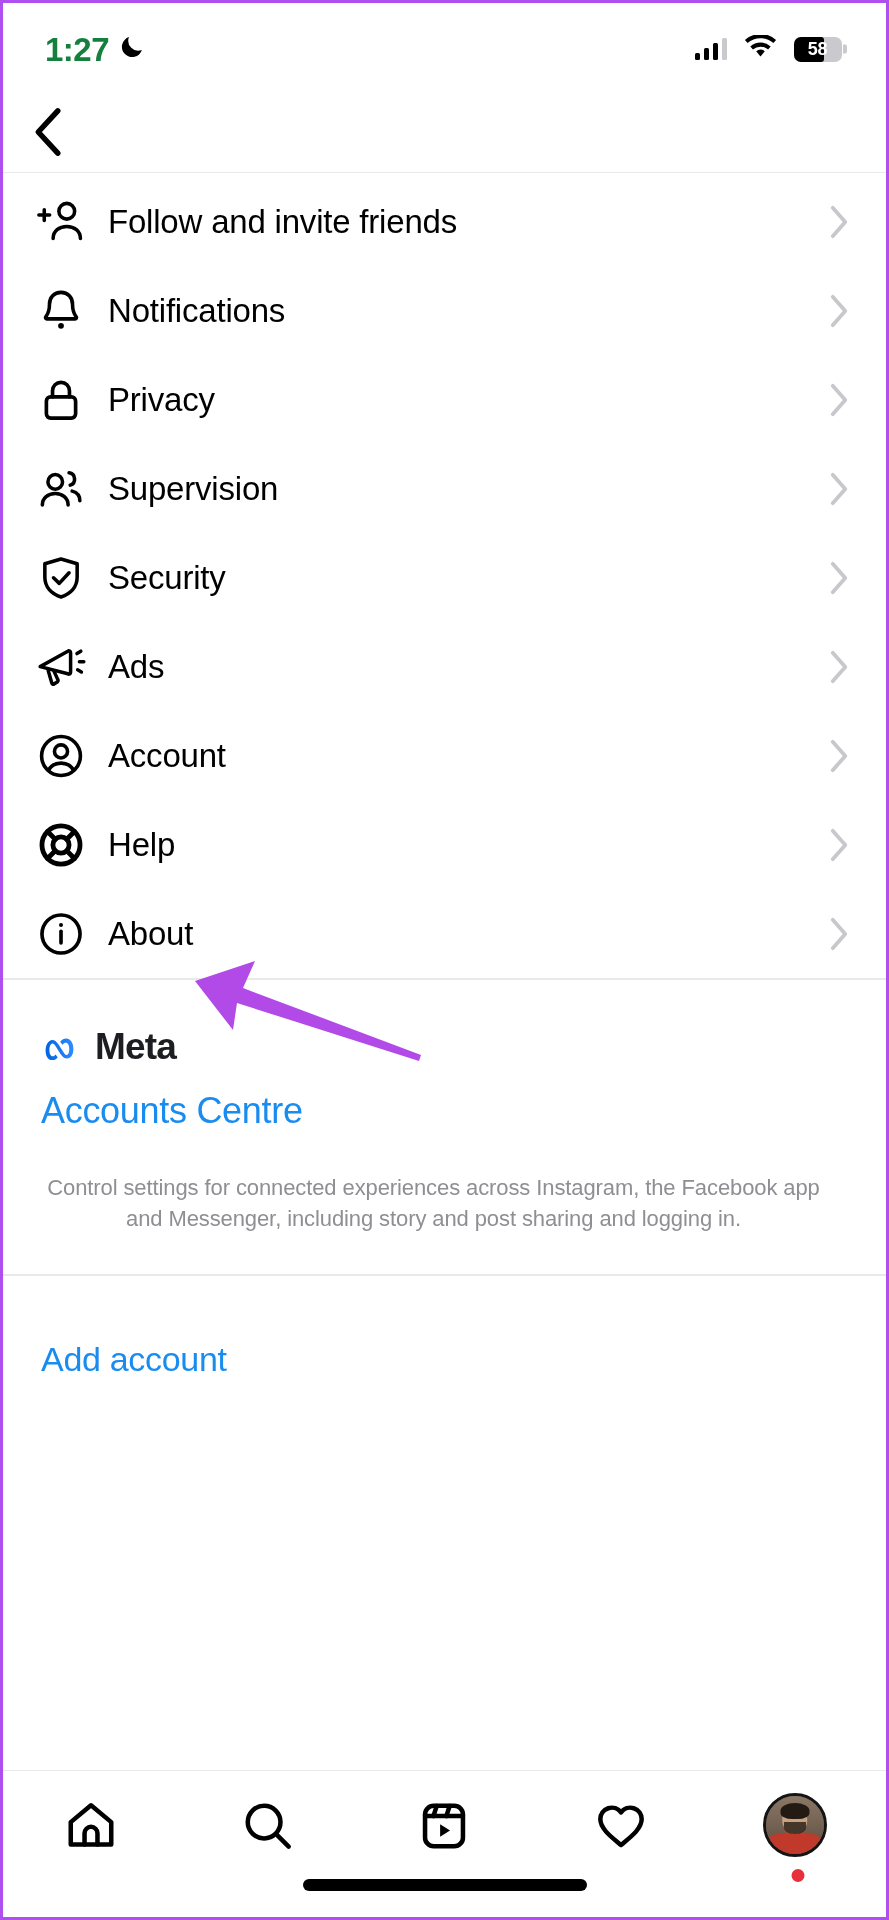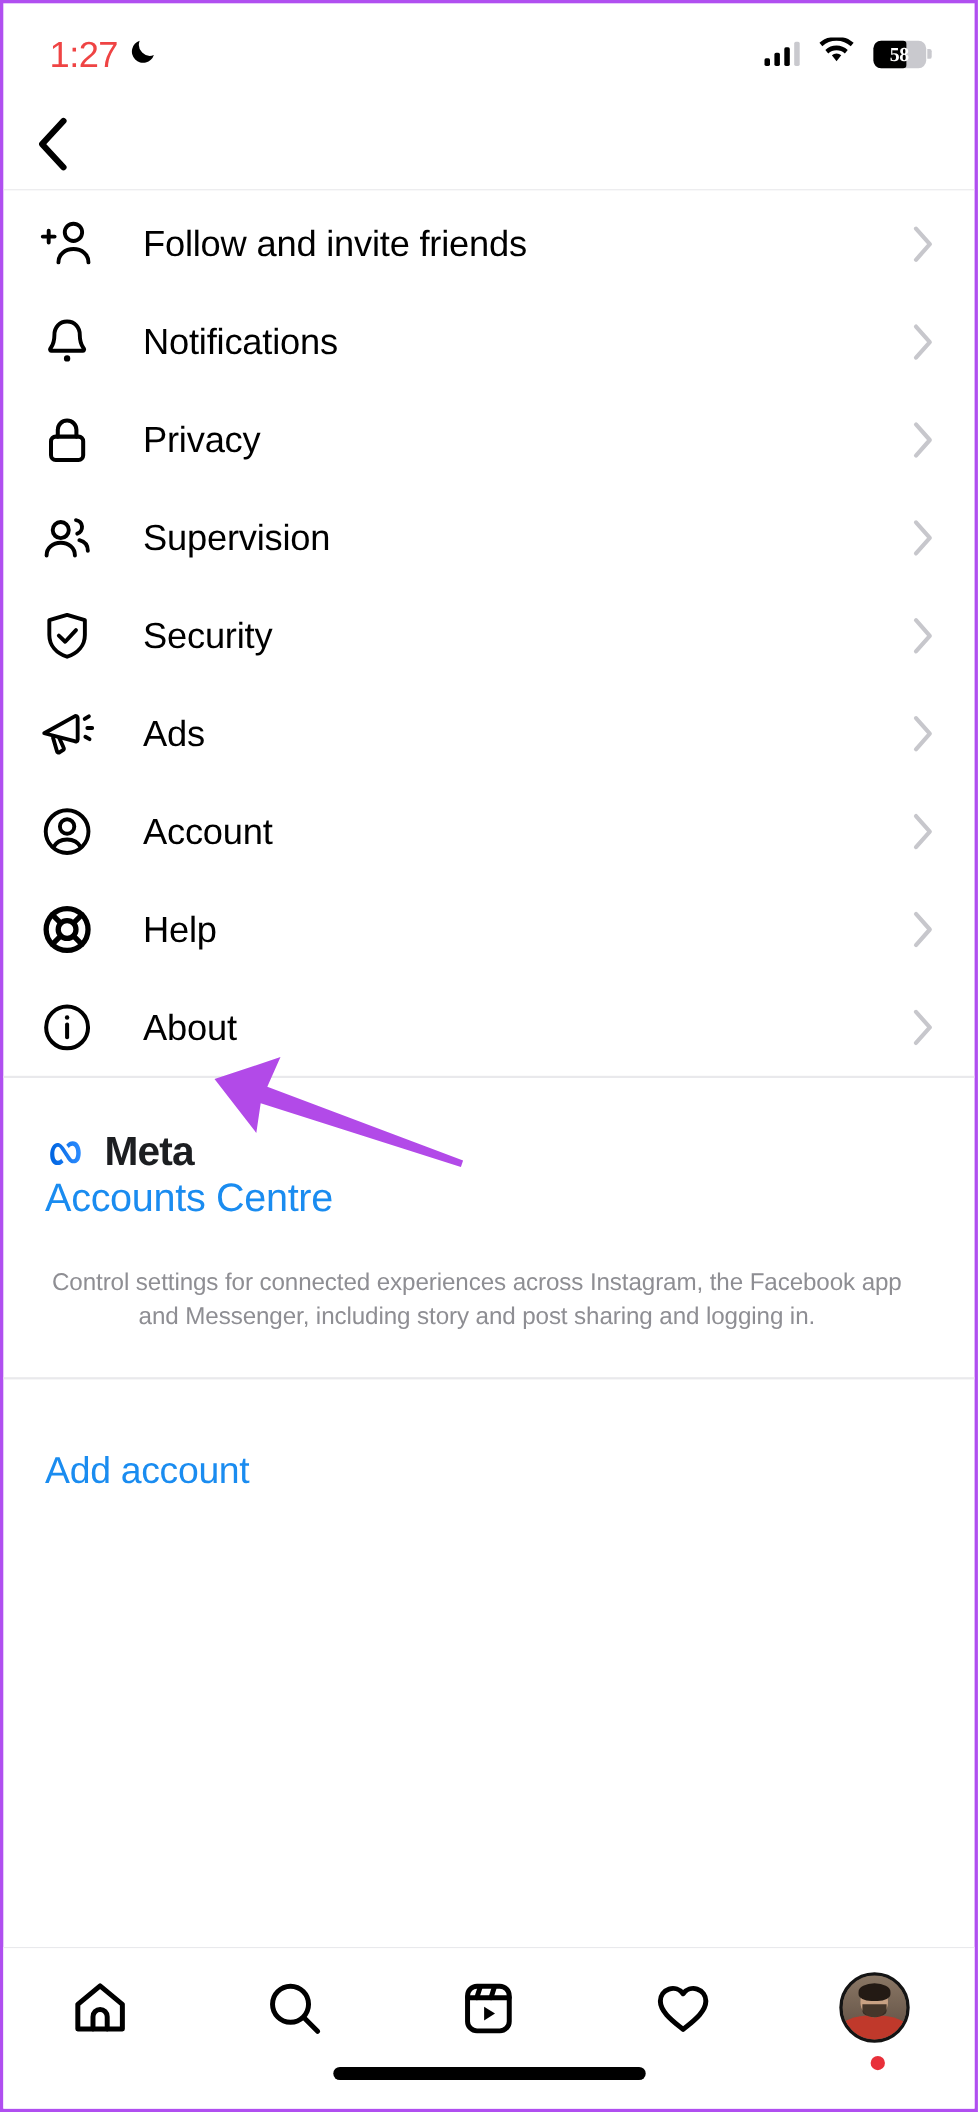"1:27" #clock { color: #ef4444 -> #15803d; font-weight: 400 -> 700 }
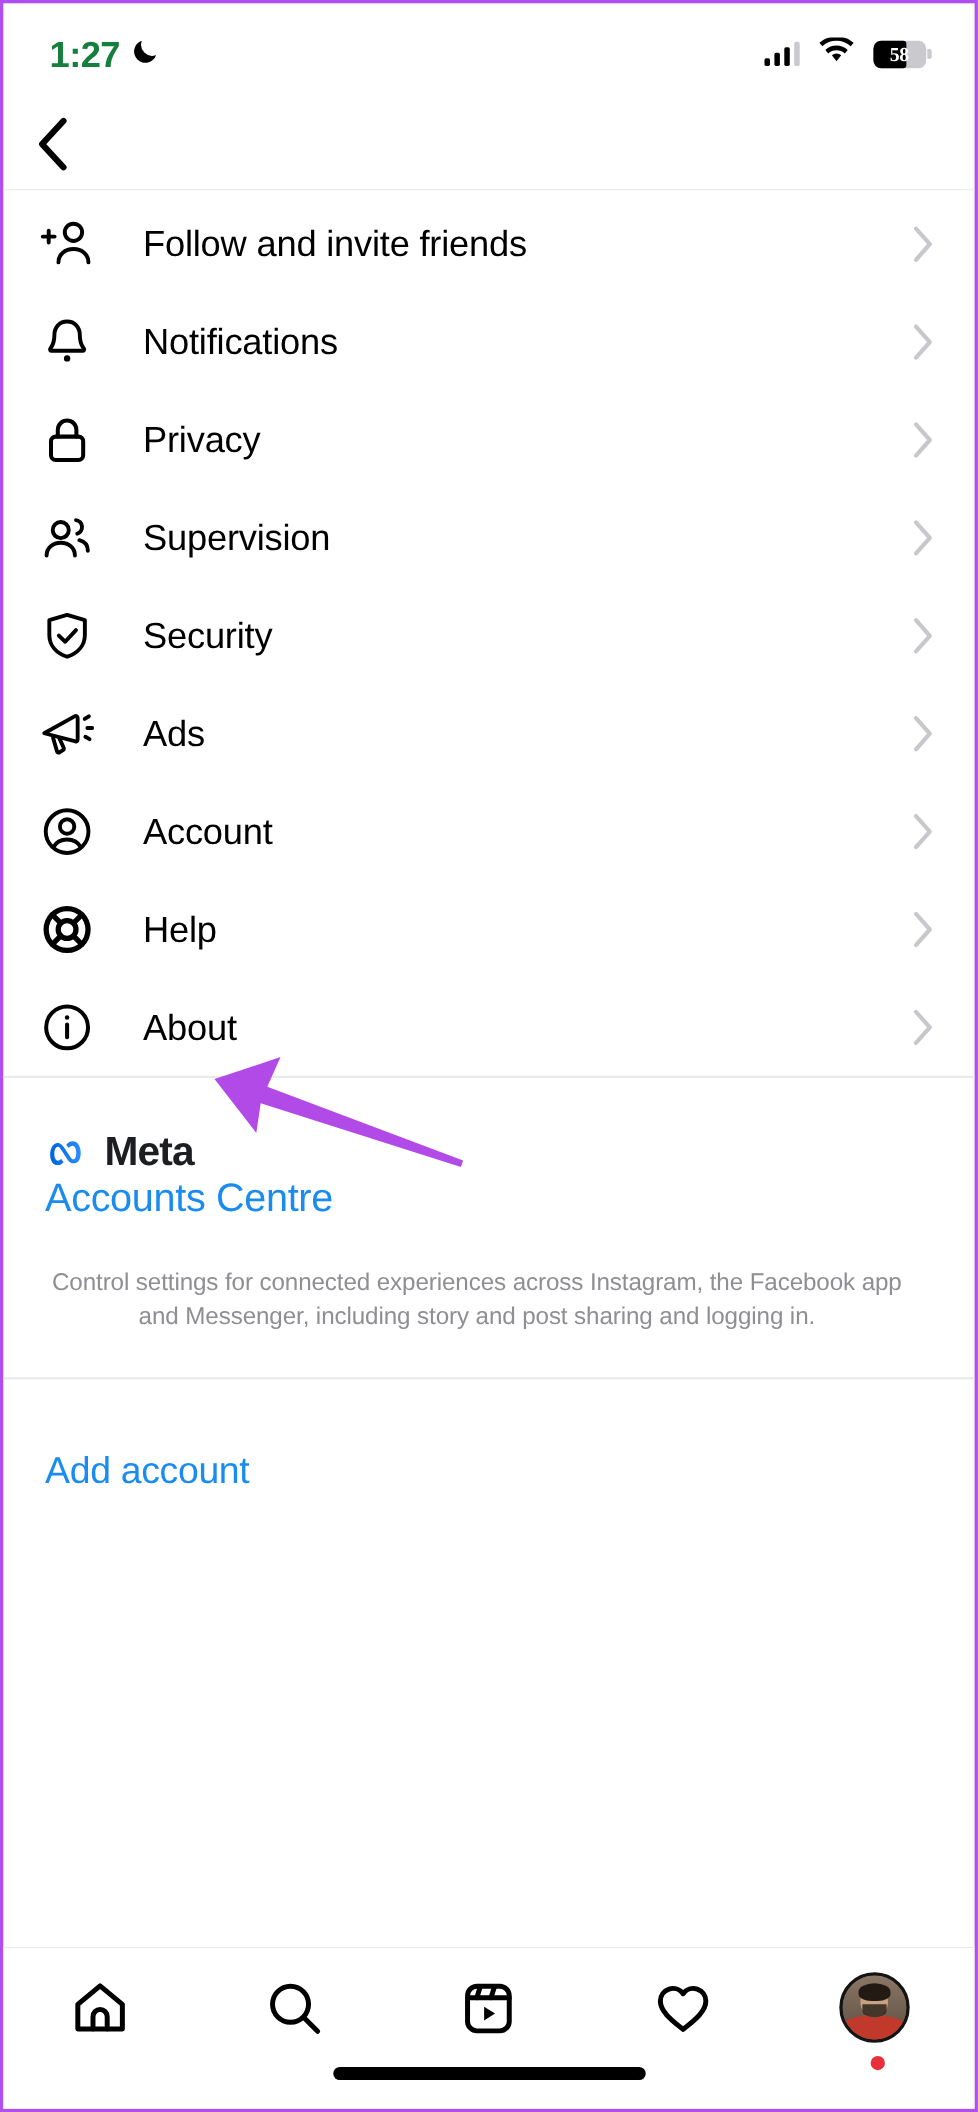"58" .battery .pct { font-family: Liberation Serif, serif -> none }
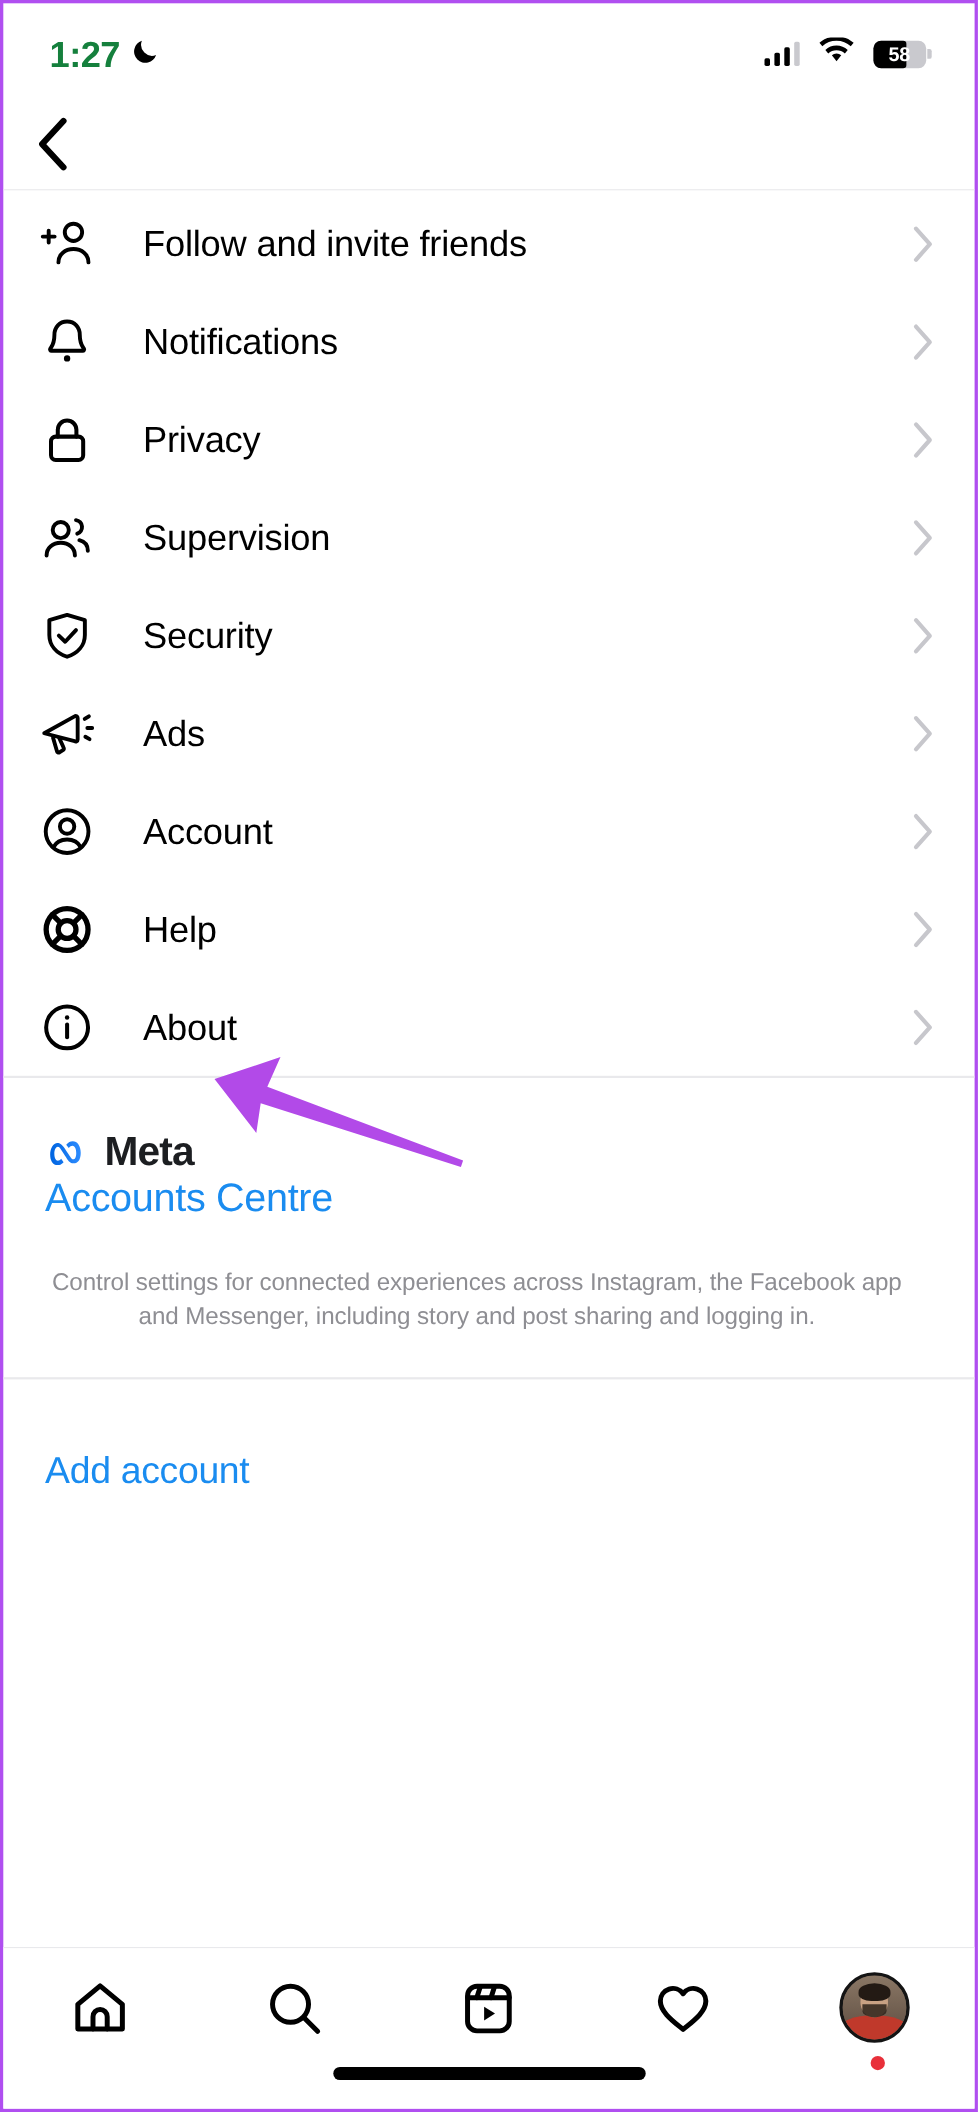"Follow and invite friends" .row .label { margin-left: 42px -> 20px }
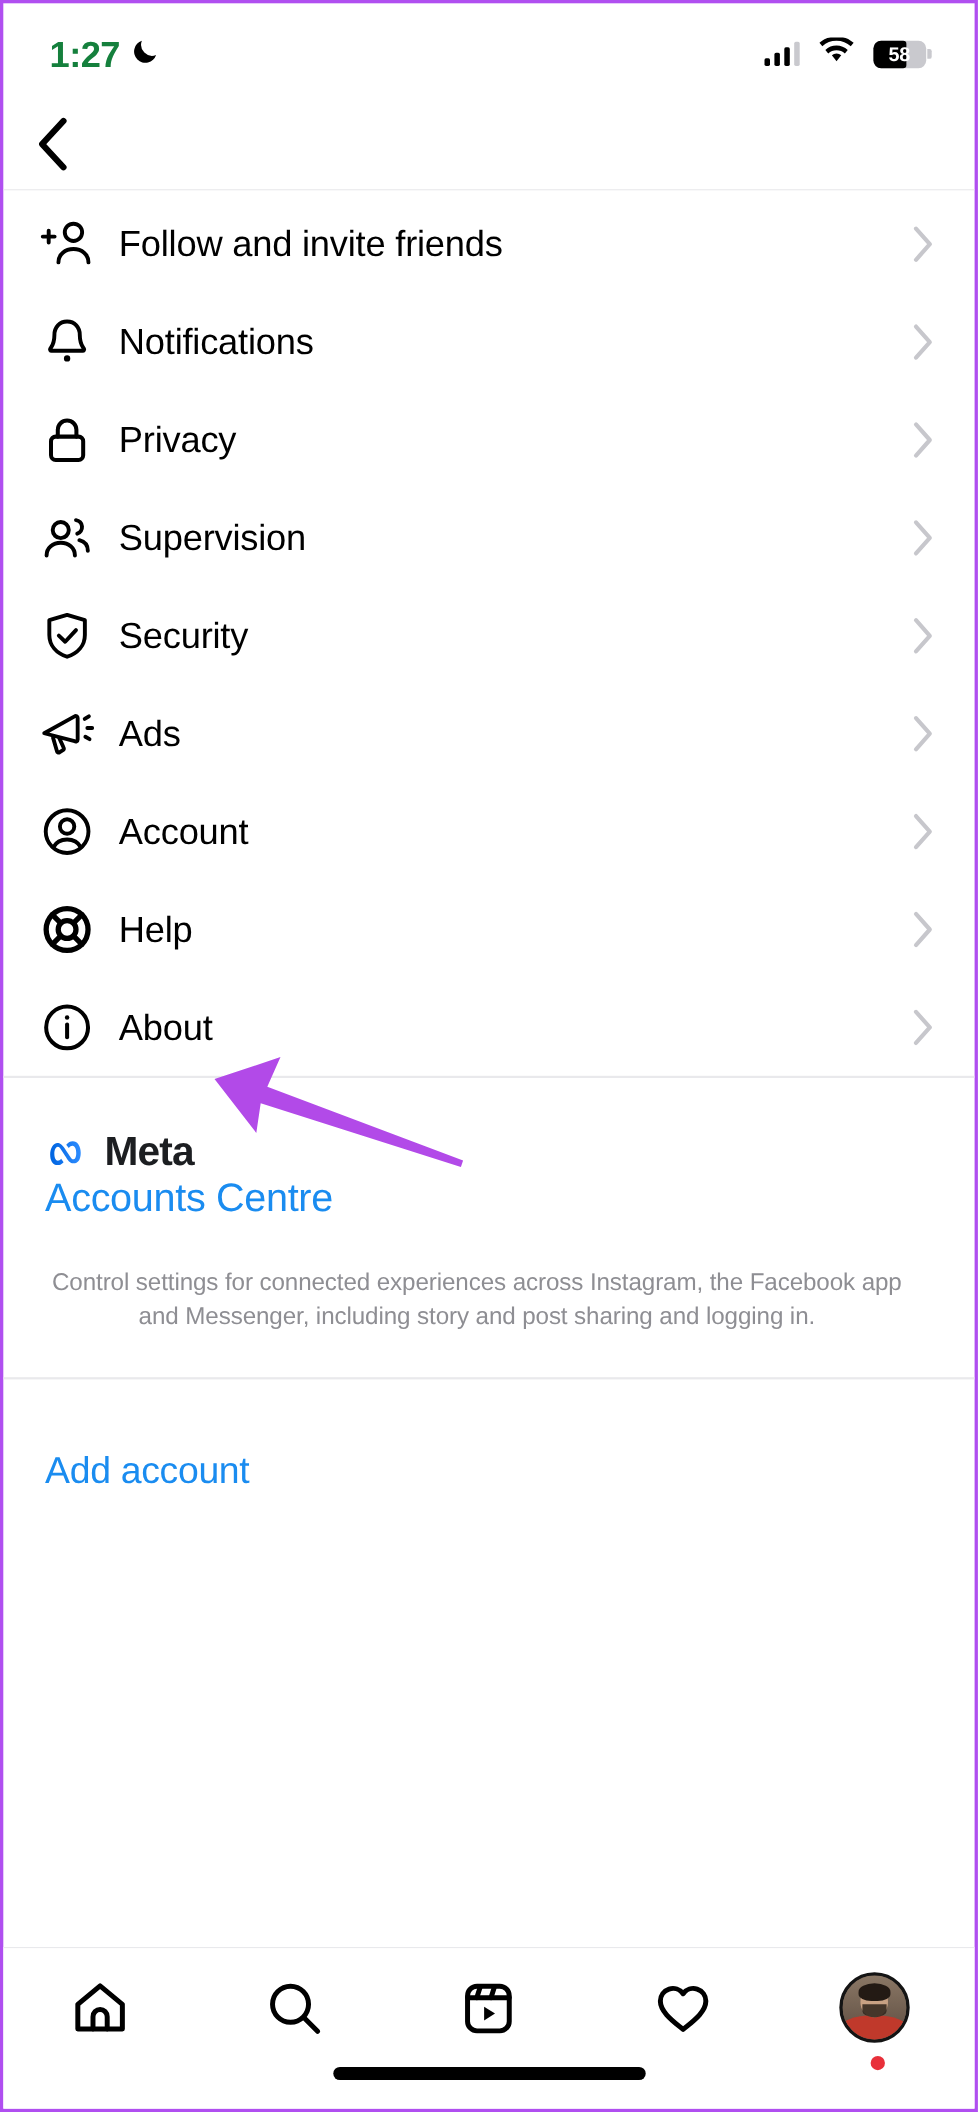"Accounts Centre" #accounts-centre { margin-top: none -> 22px }
